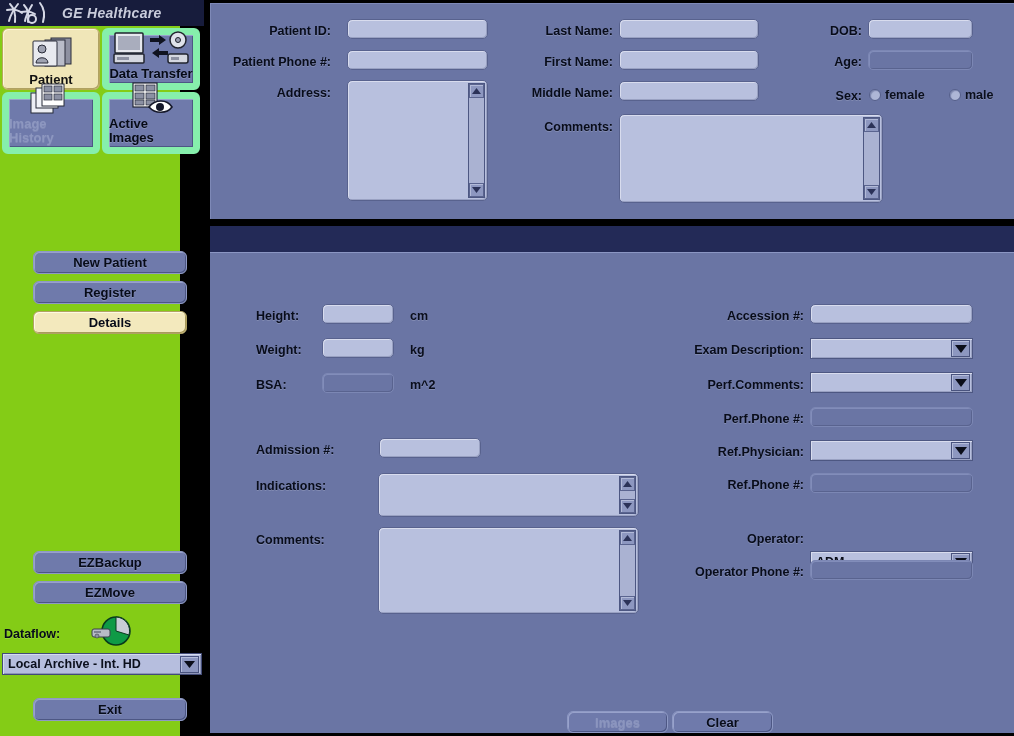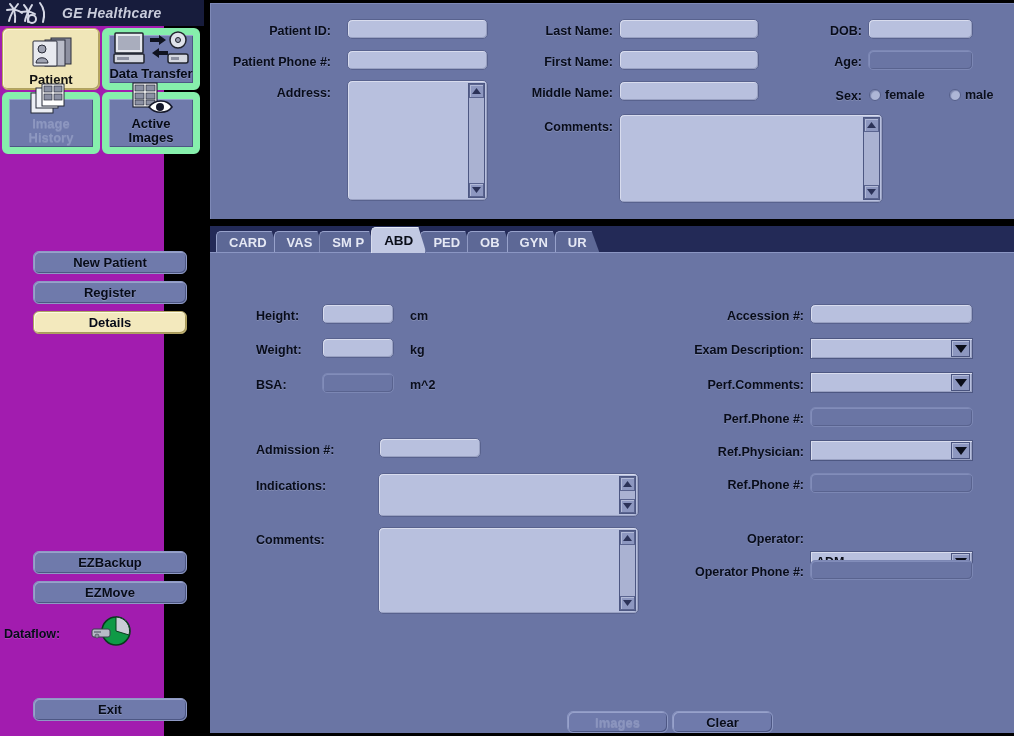"GE Healthcare" #sidebar { background: #a21caf -> #84cc16; text-align: center -> none; width: 164px -> 180px }
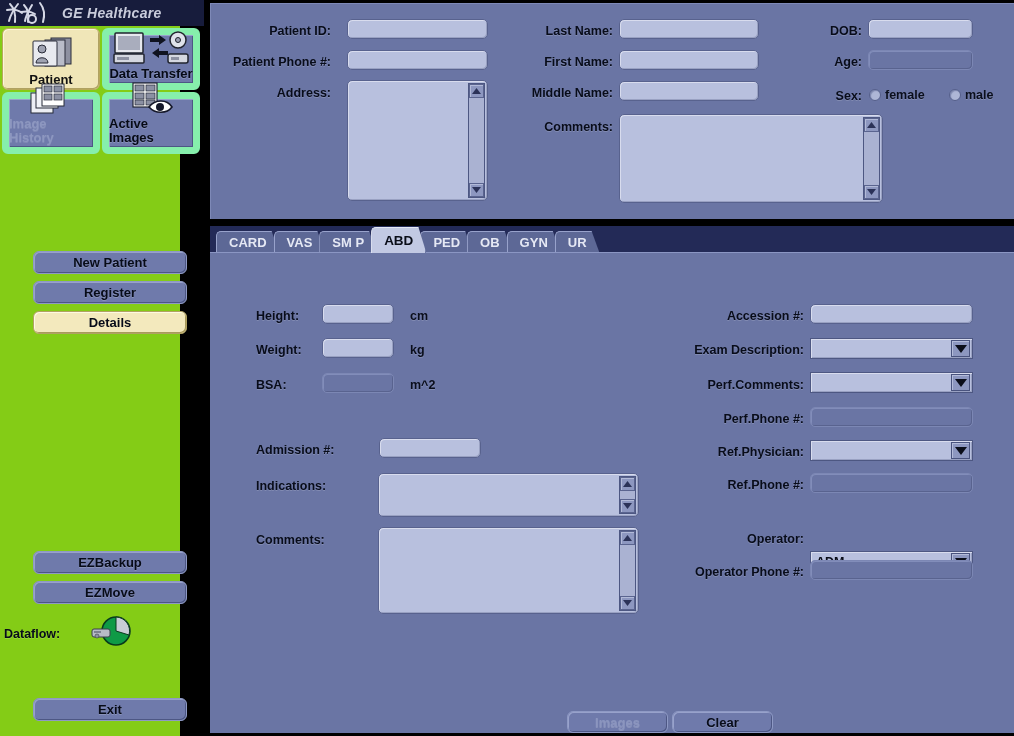"CARD" div { html: <div> <div>CARD</div> <div>VAS</div> <div>SM P</div> <div>ABD</div> <div>PED</div> <div>OB</div> <div>GYN</div> <div>UR</div> </div> -> none }
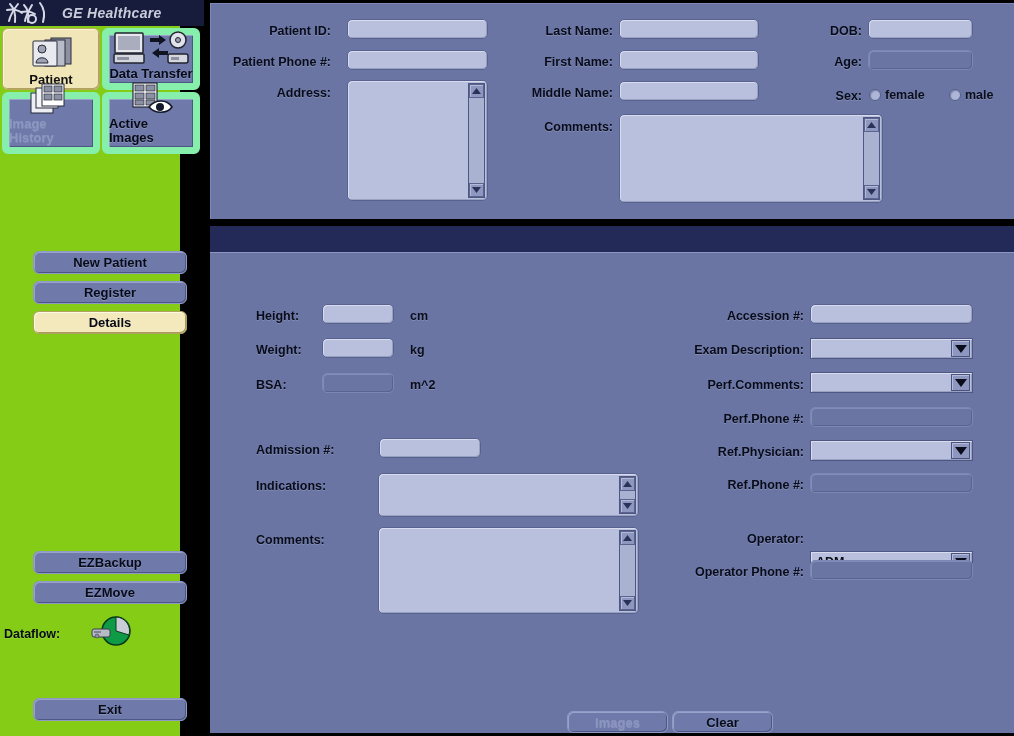"Local Archive - Int. HD" div { html: none -> <div> <div>Local Archive - Int. HD</div> <div> <svg> <path></path> </svg> </div> </div> }
